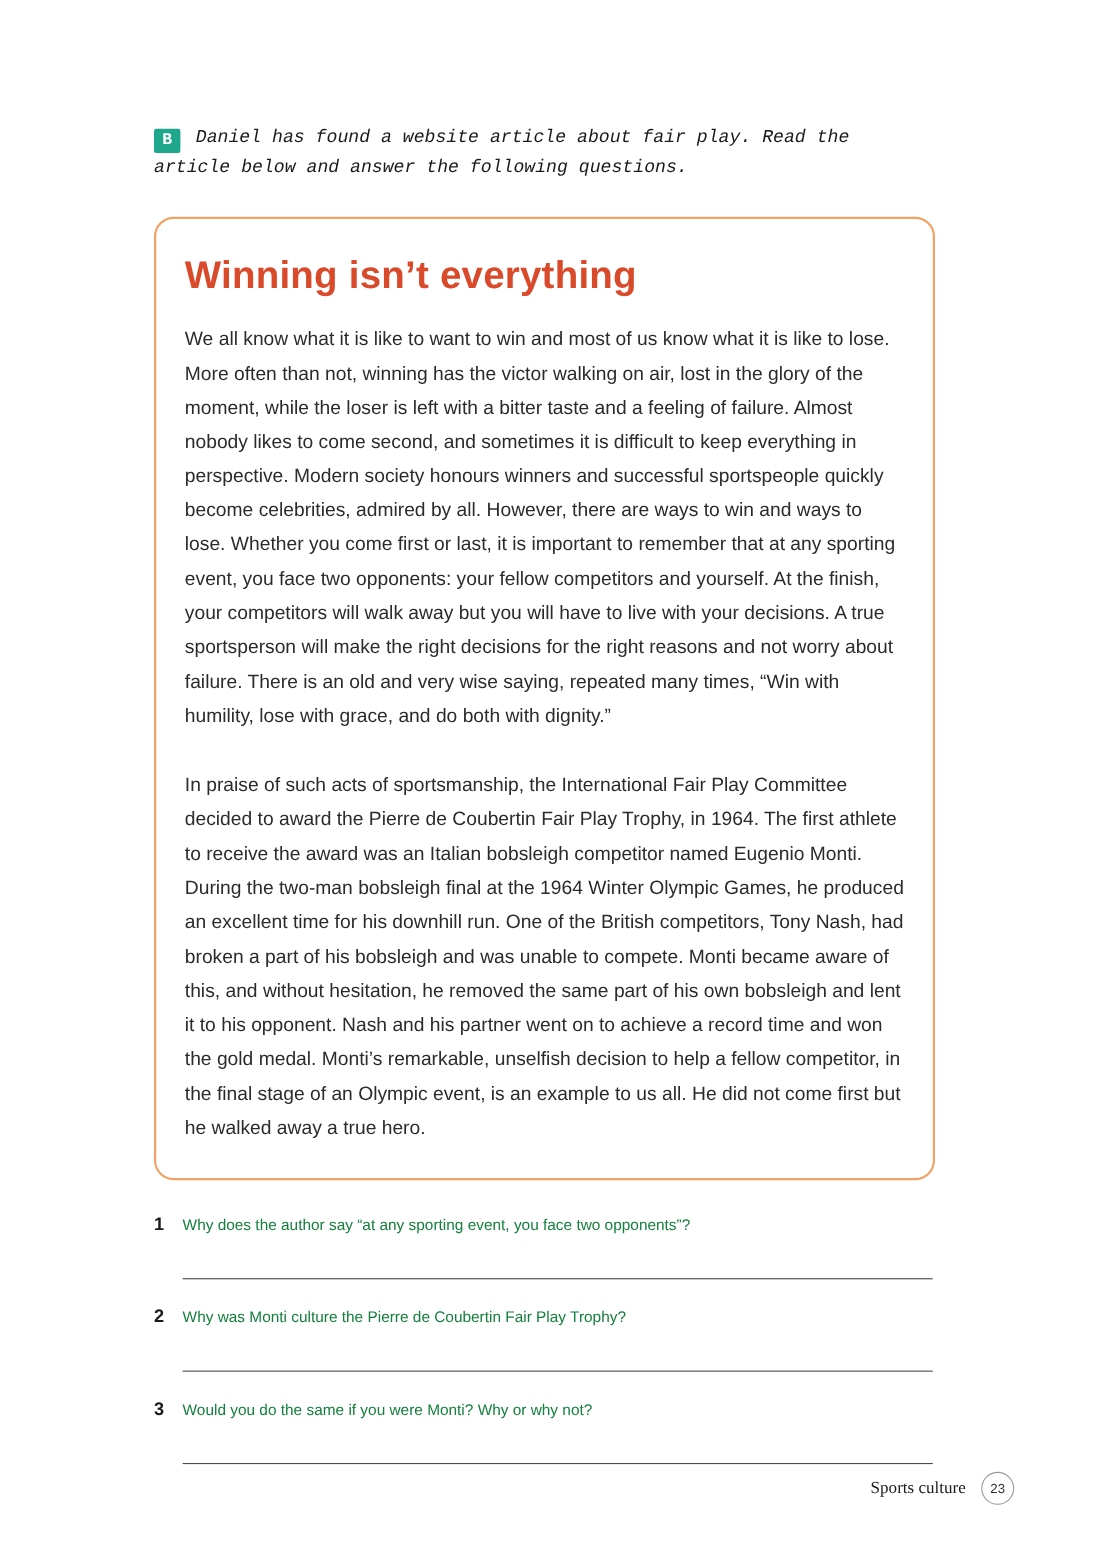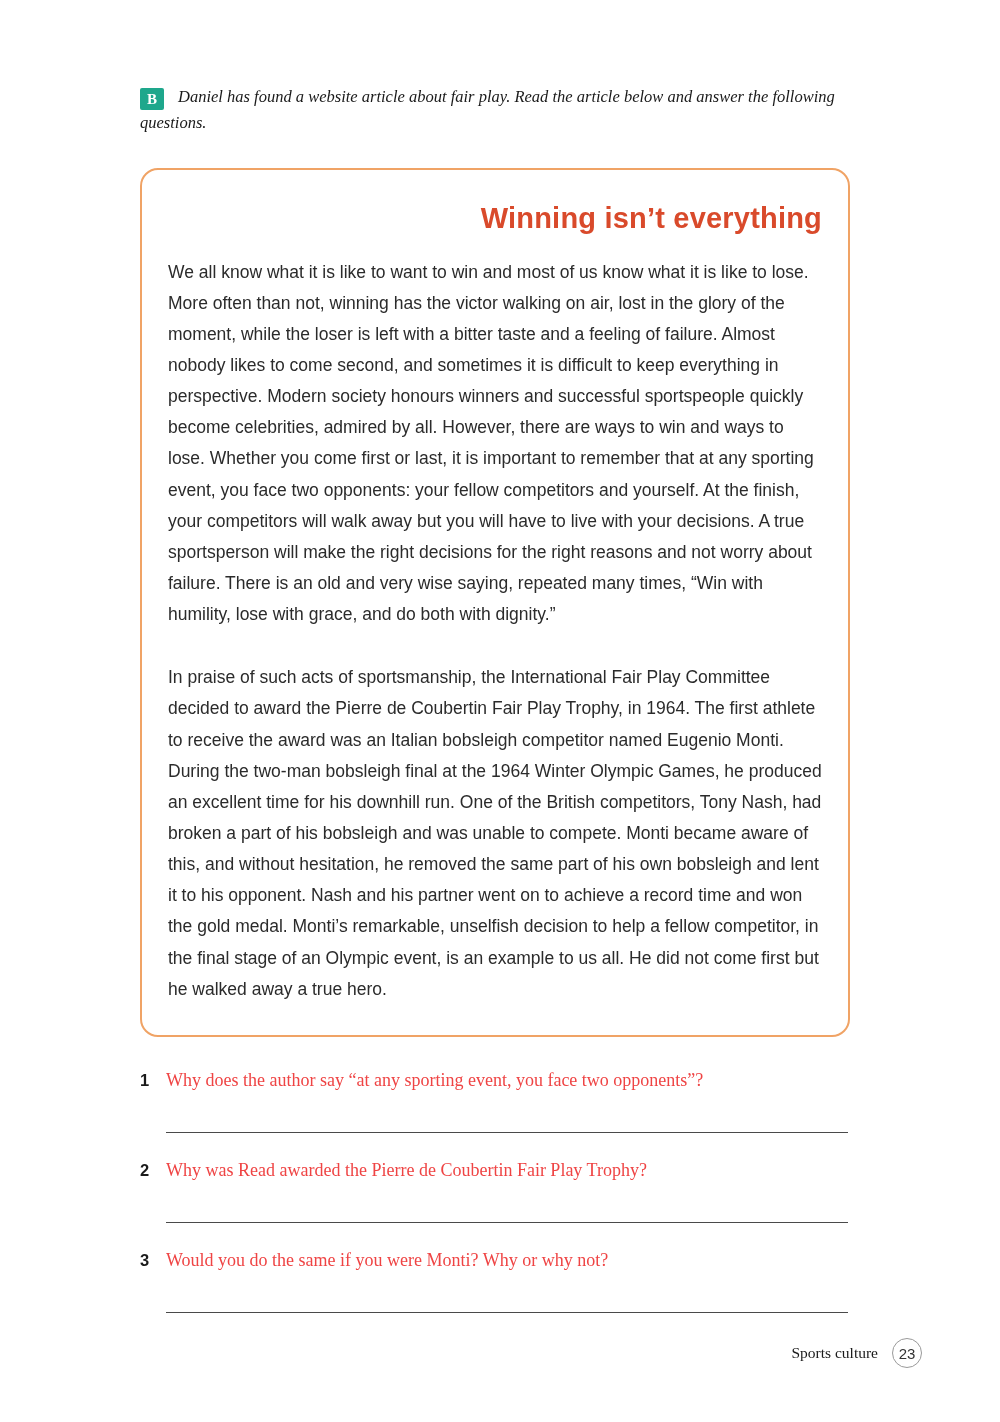"B Daniel has found a" .instruction { font-family: Liberation Serif, serif -> Liberation Mono, monospace; margin-top: 84px -> 112px }
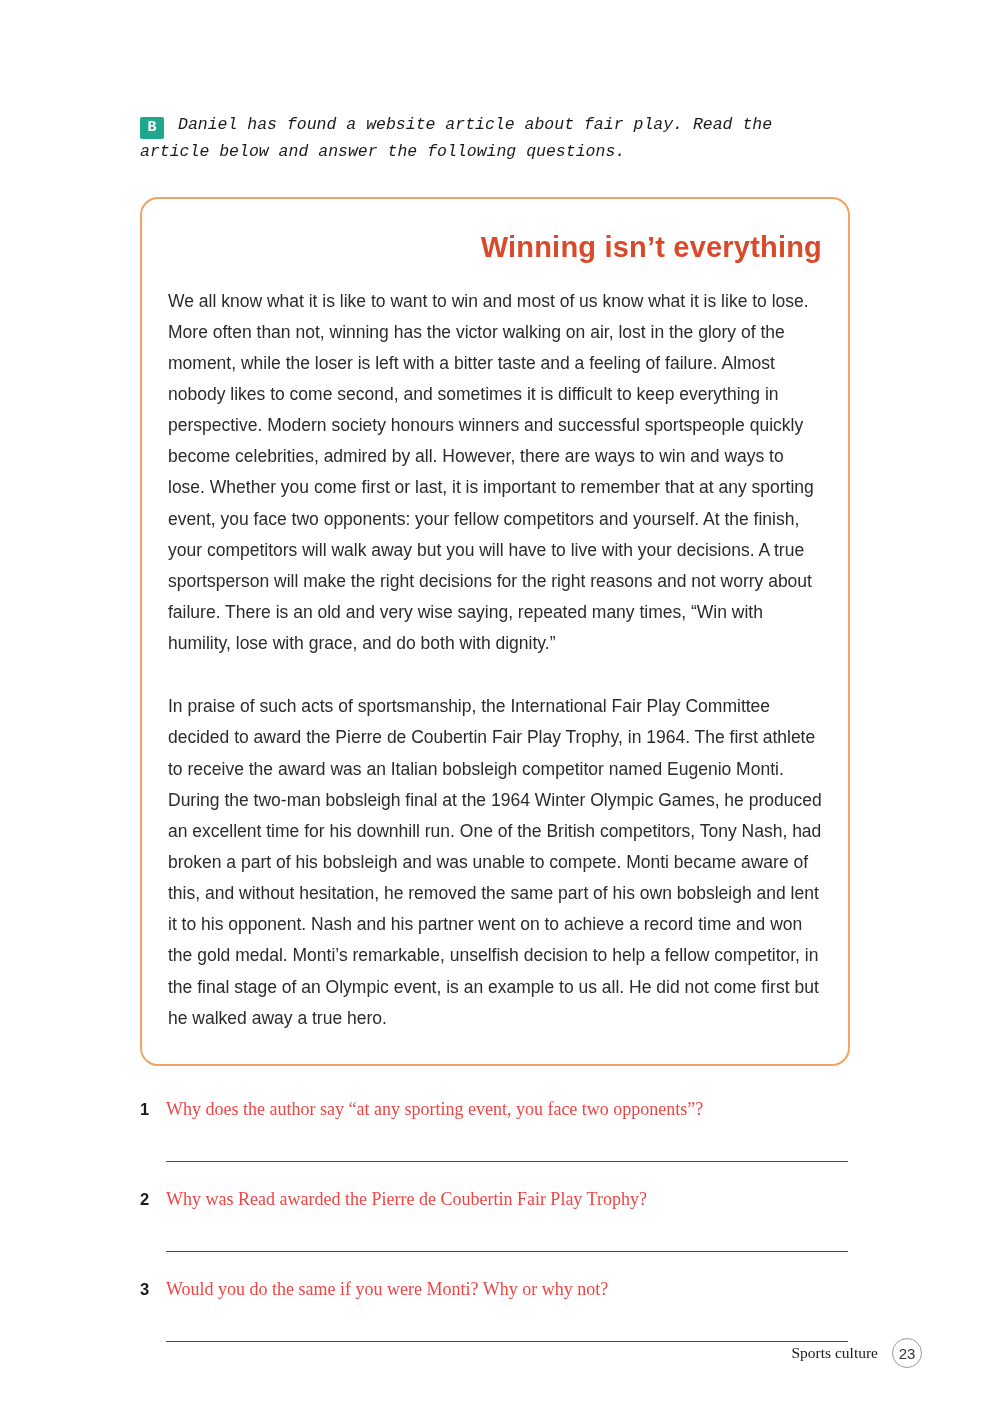"Winning isn’t everything" .article-title { font-size: 29px -> 35px; text-align: right -> left }
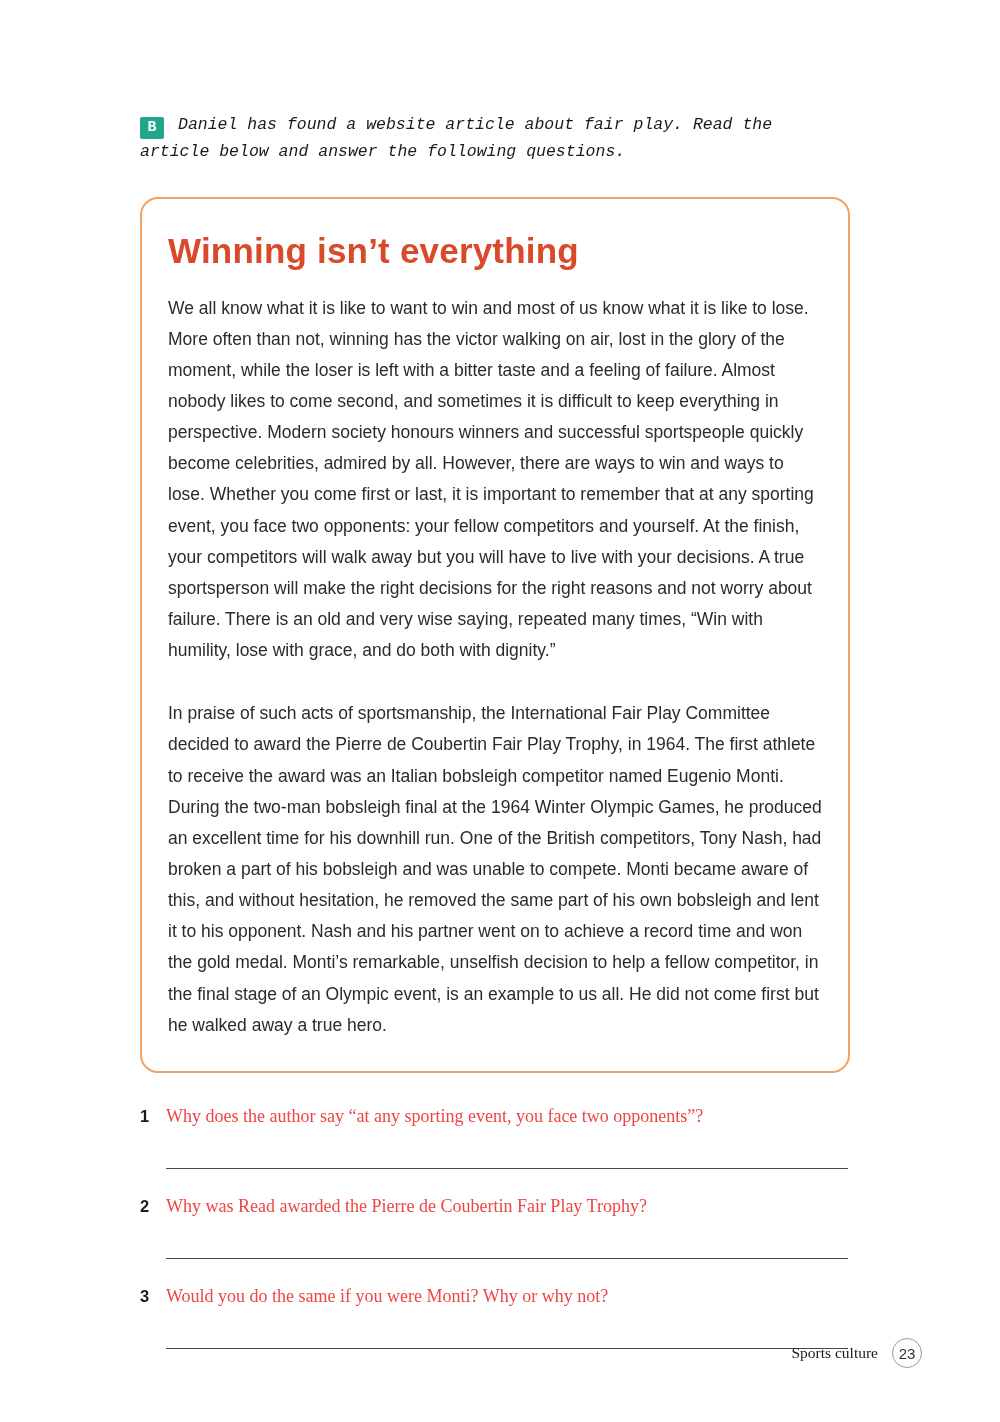"Why does the author say" .q-text { color: #ef4444 -> #15803d; font-family: Liberation Serif, serif -> Liberation Sans, sans-serif; font-size: 18px -> 14px }
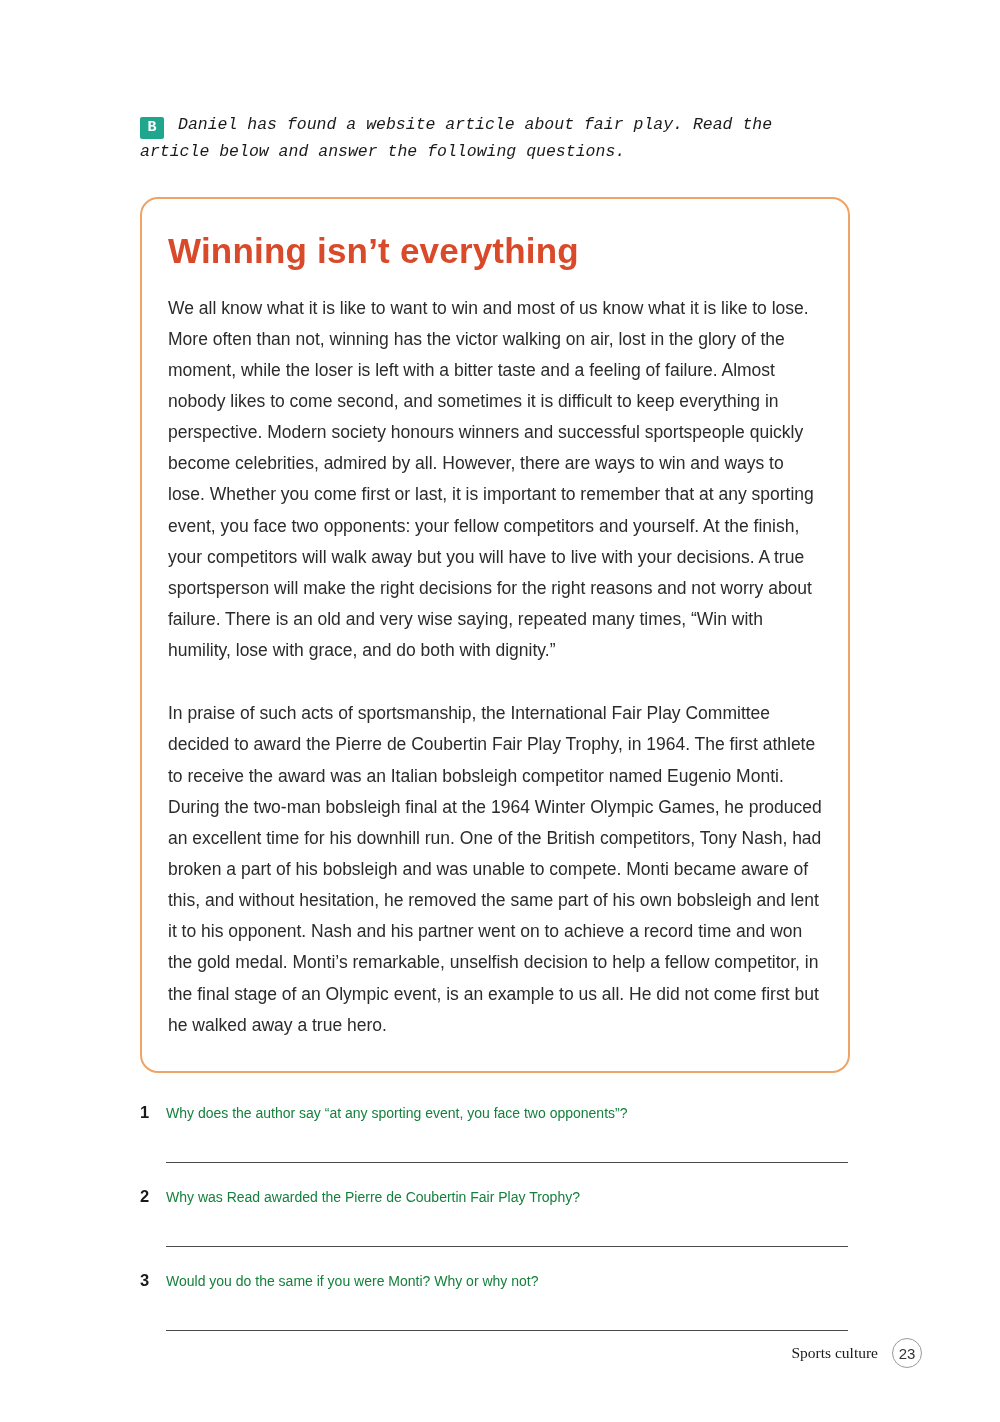"Why was Read awarded the" span.q-text { text: Read awarded -> Monti culture }
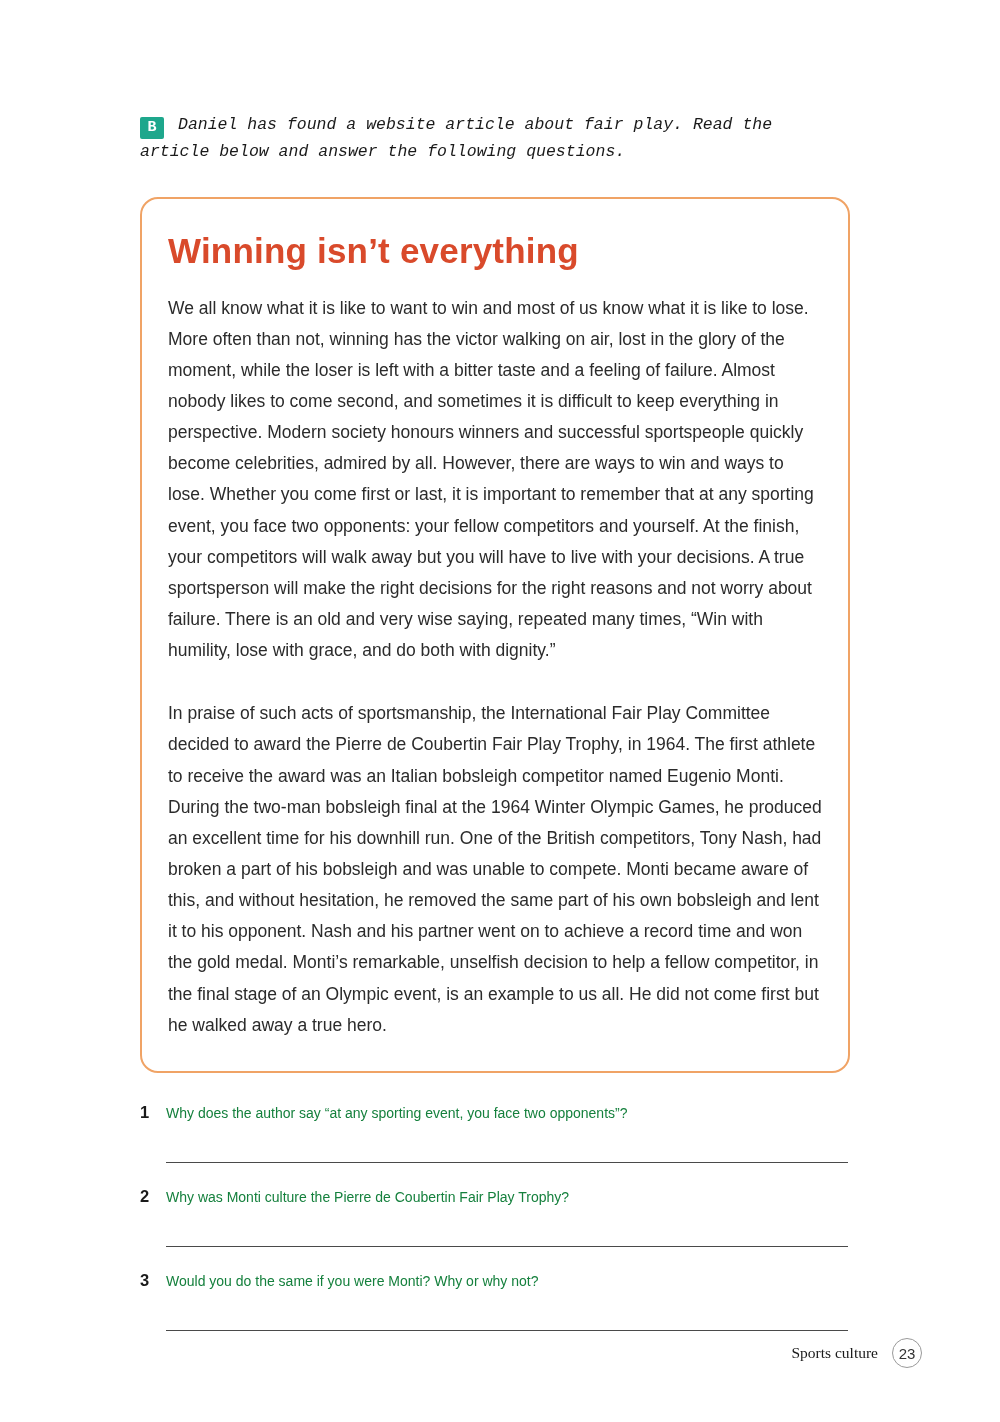"23" .page-circle { font-size: 15px -> 12px }
